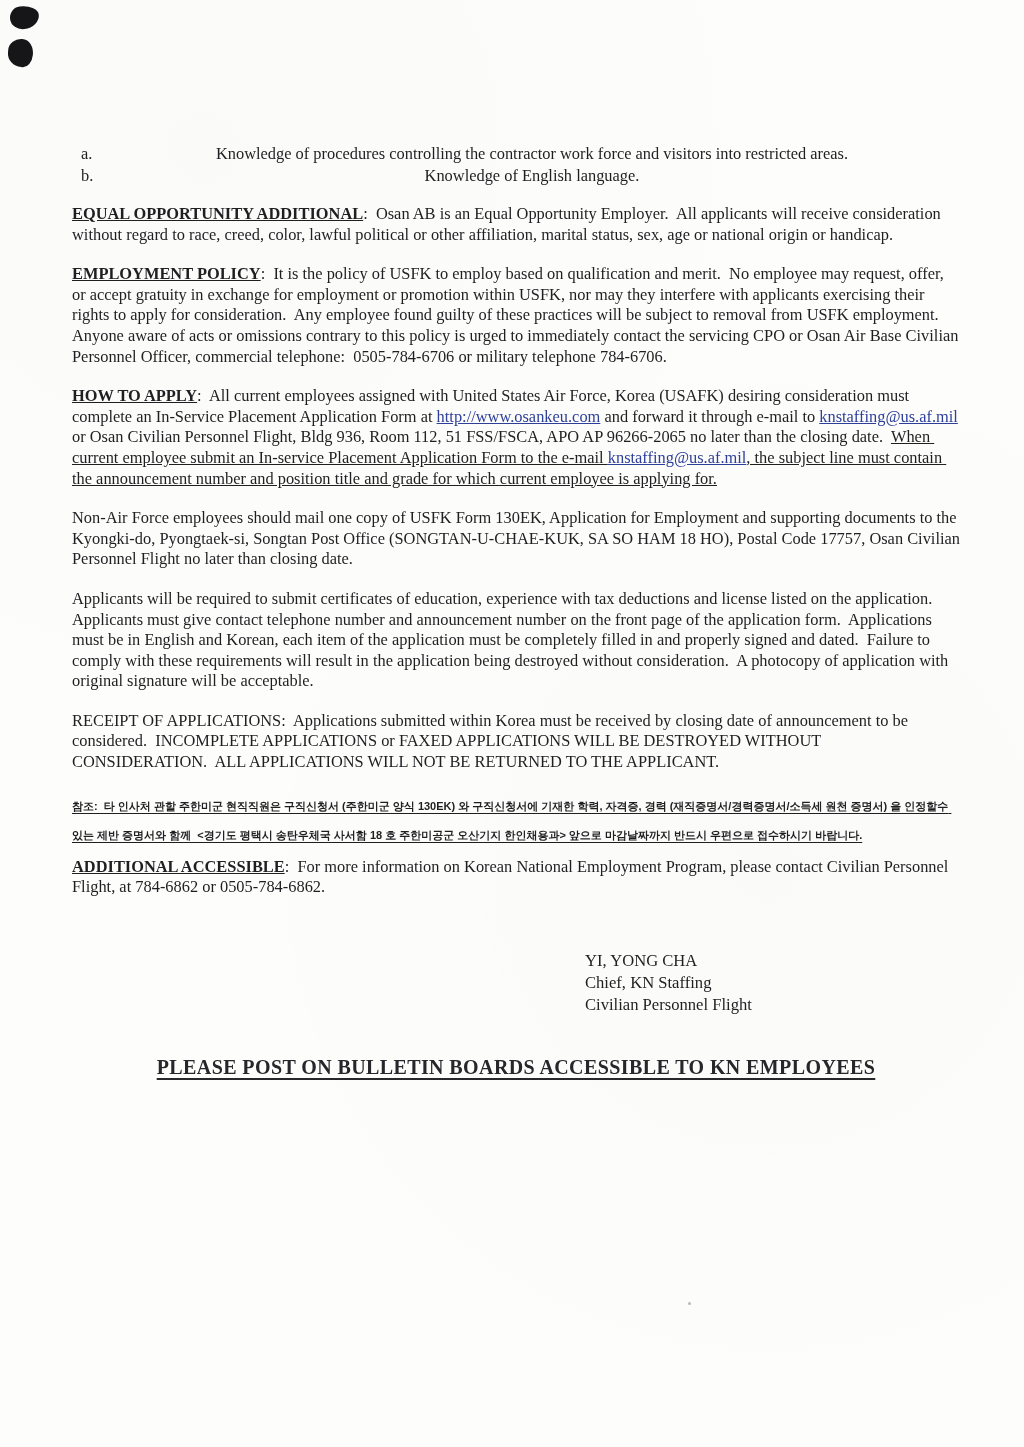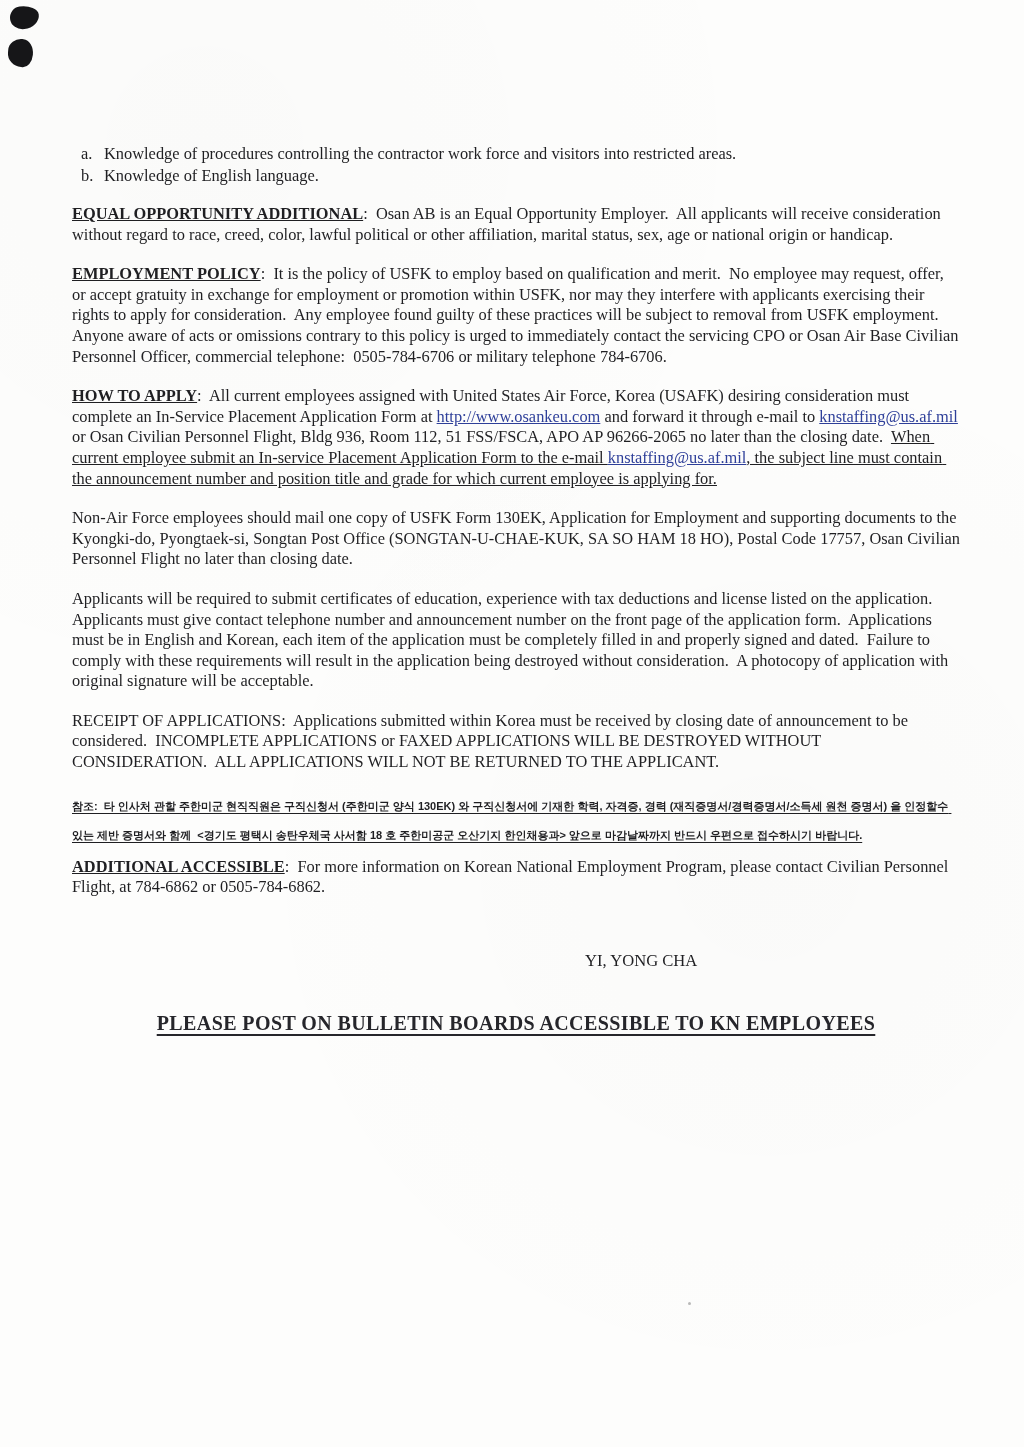"Knowledge of procedures controlling the" .ksa-item .itext { text-align: none -> center }
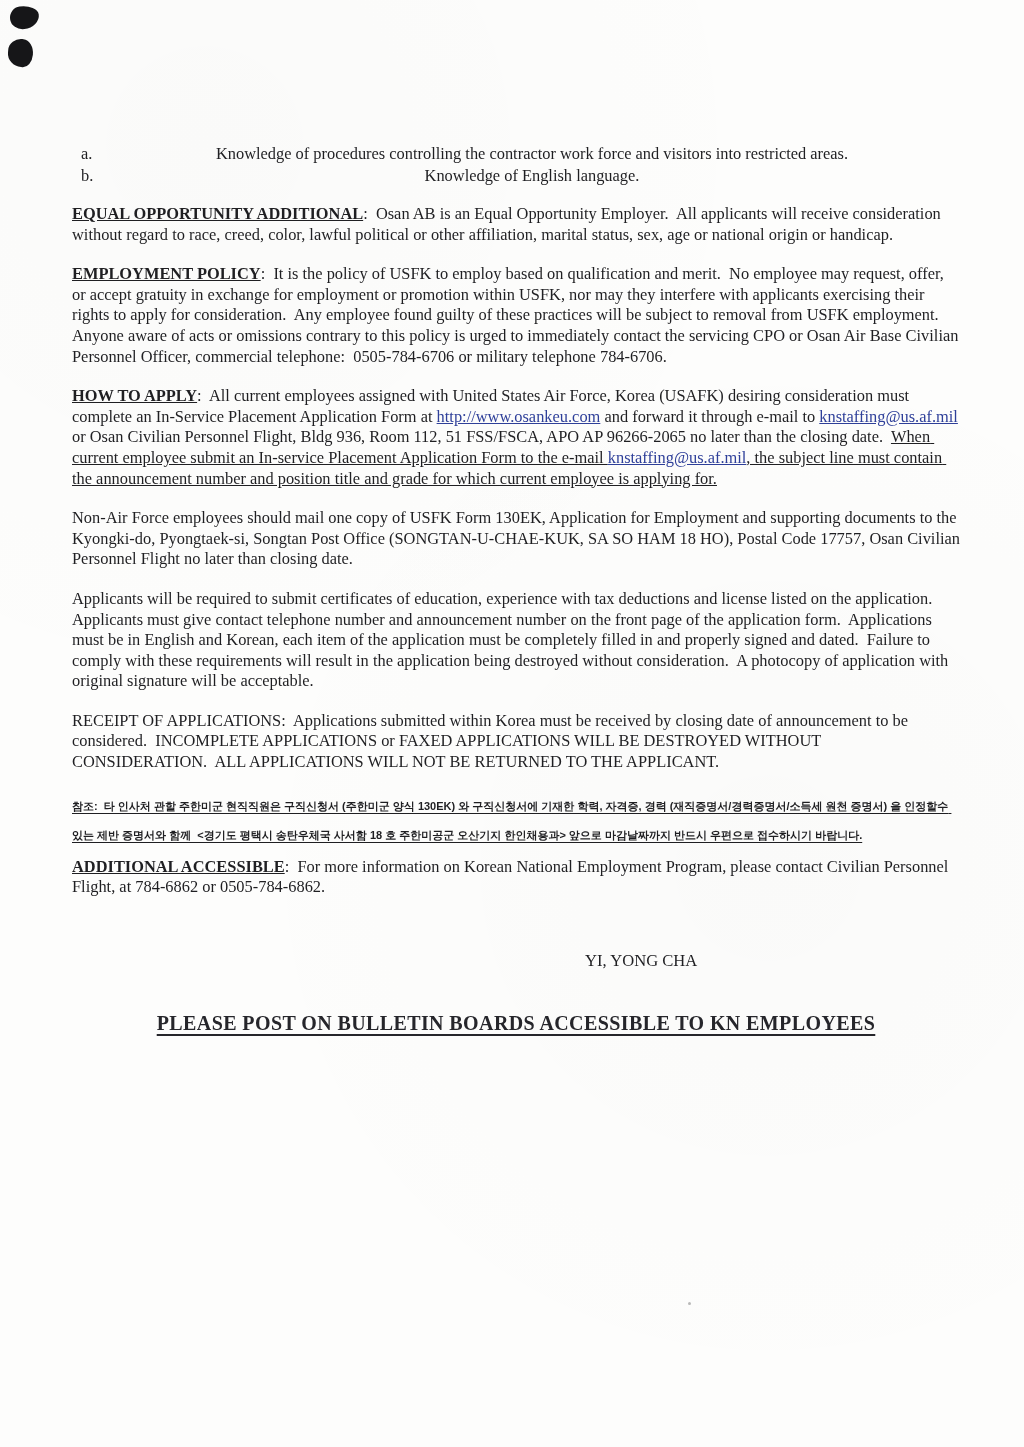"Chief, KN Staffing" div { html: none -> <div>Chief, KN Staffing</div> }
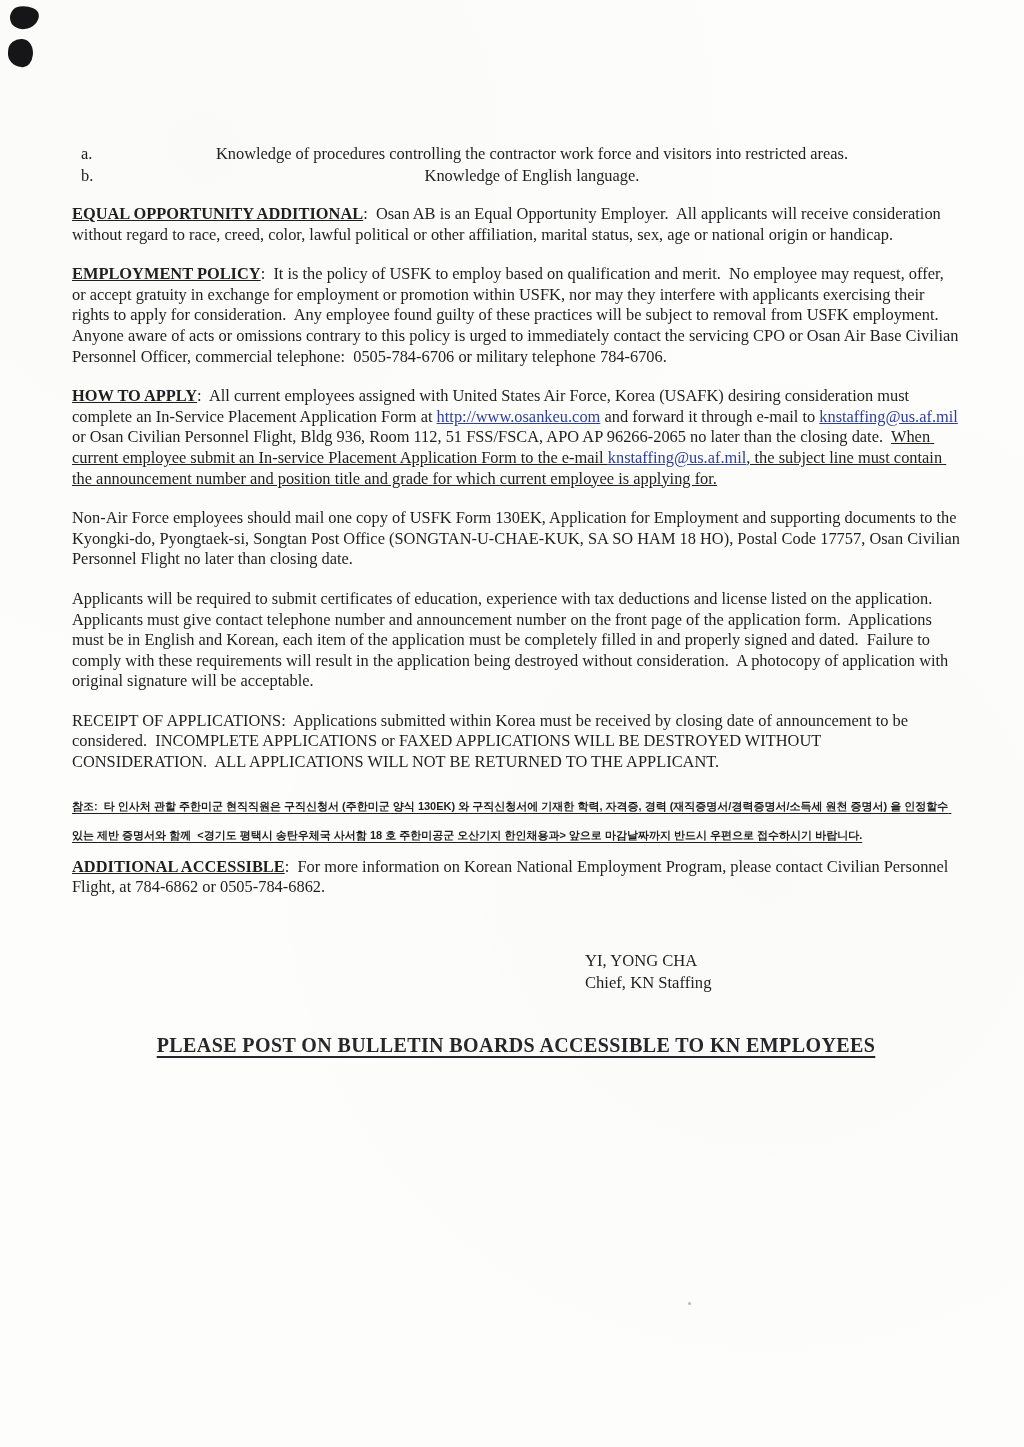"Civilian Personnel Flight" div { html: none -> <div>Civilian Personnel Flight</div> }
